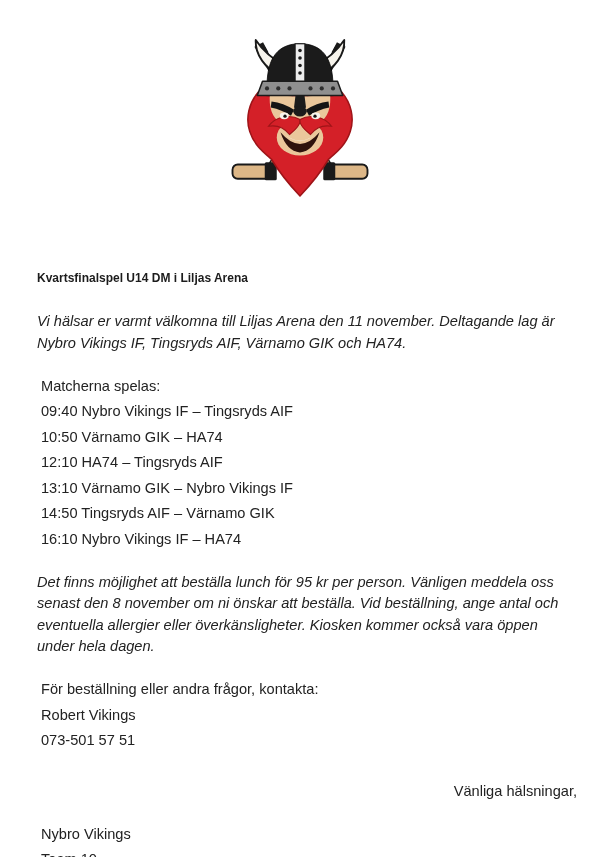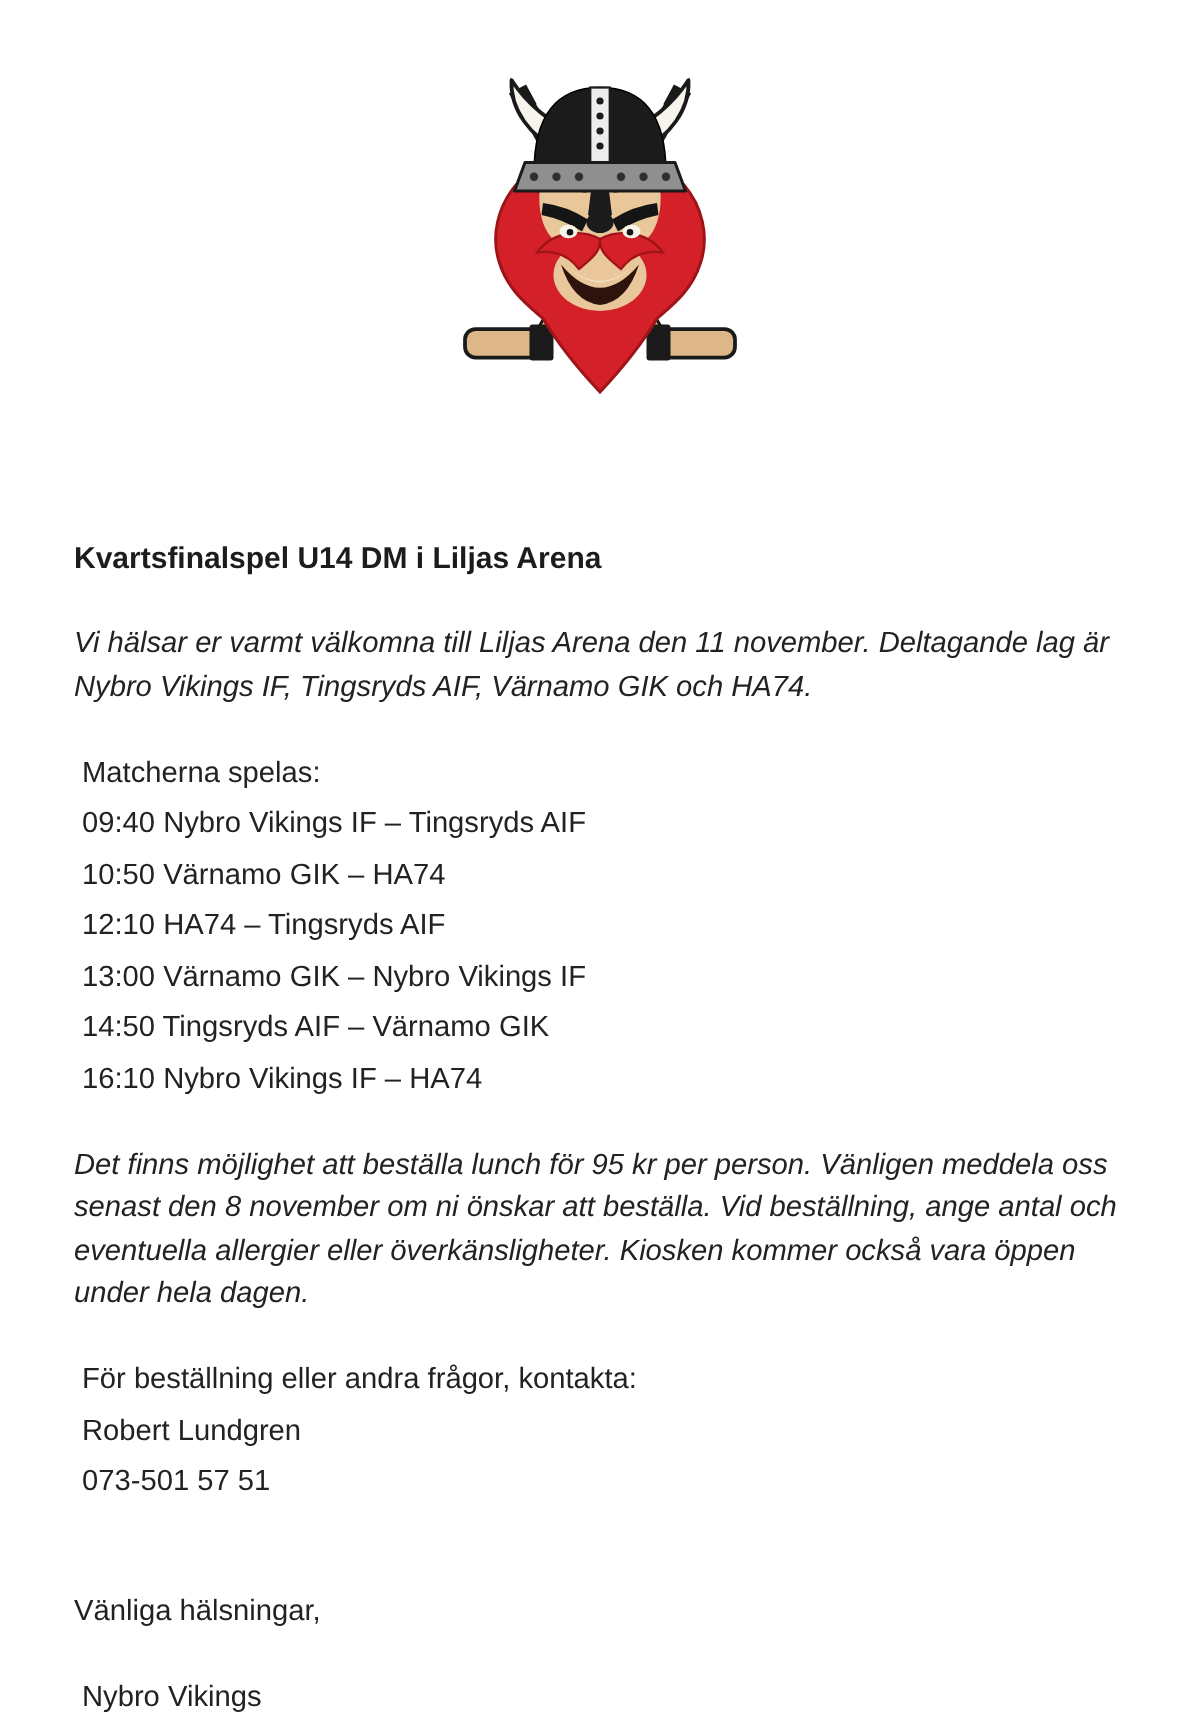"Kvartsfinalspel U14 DM i Liljas" h1.doc-title { font-size: 15px -> 12px }
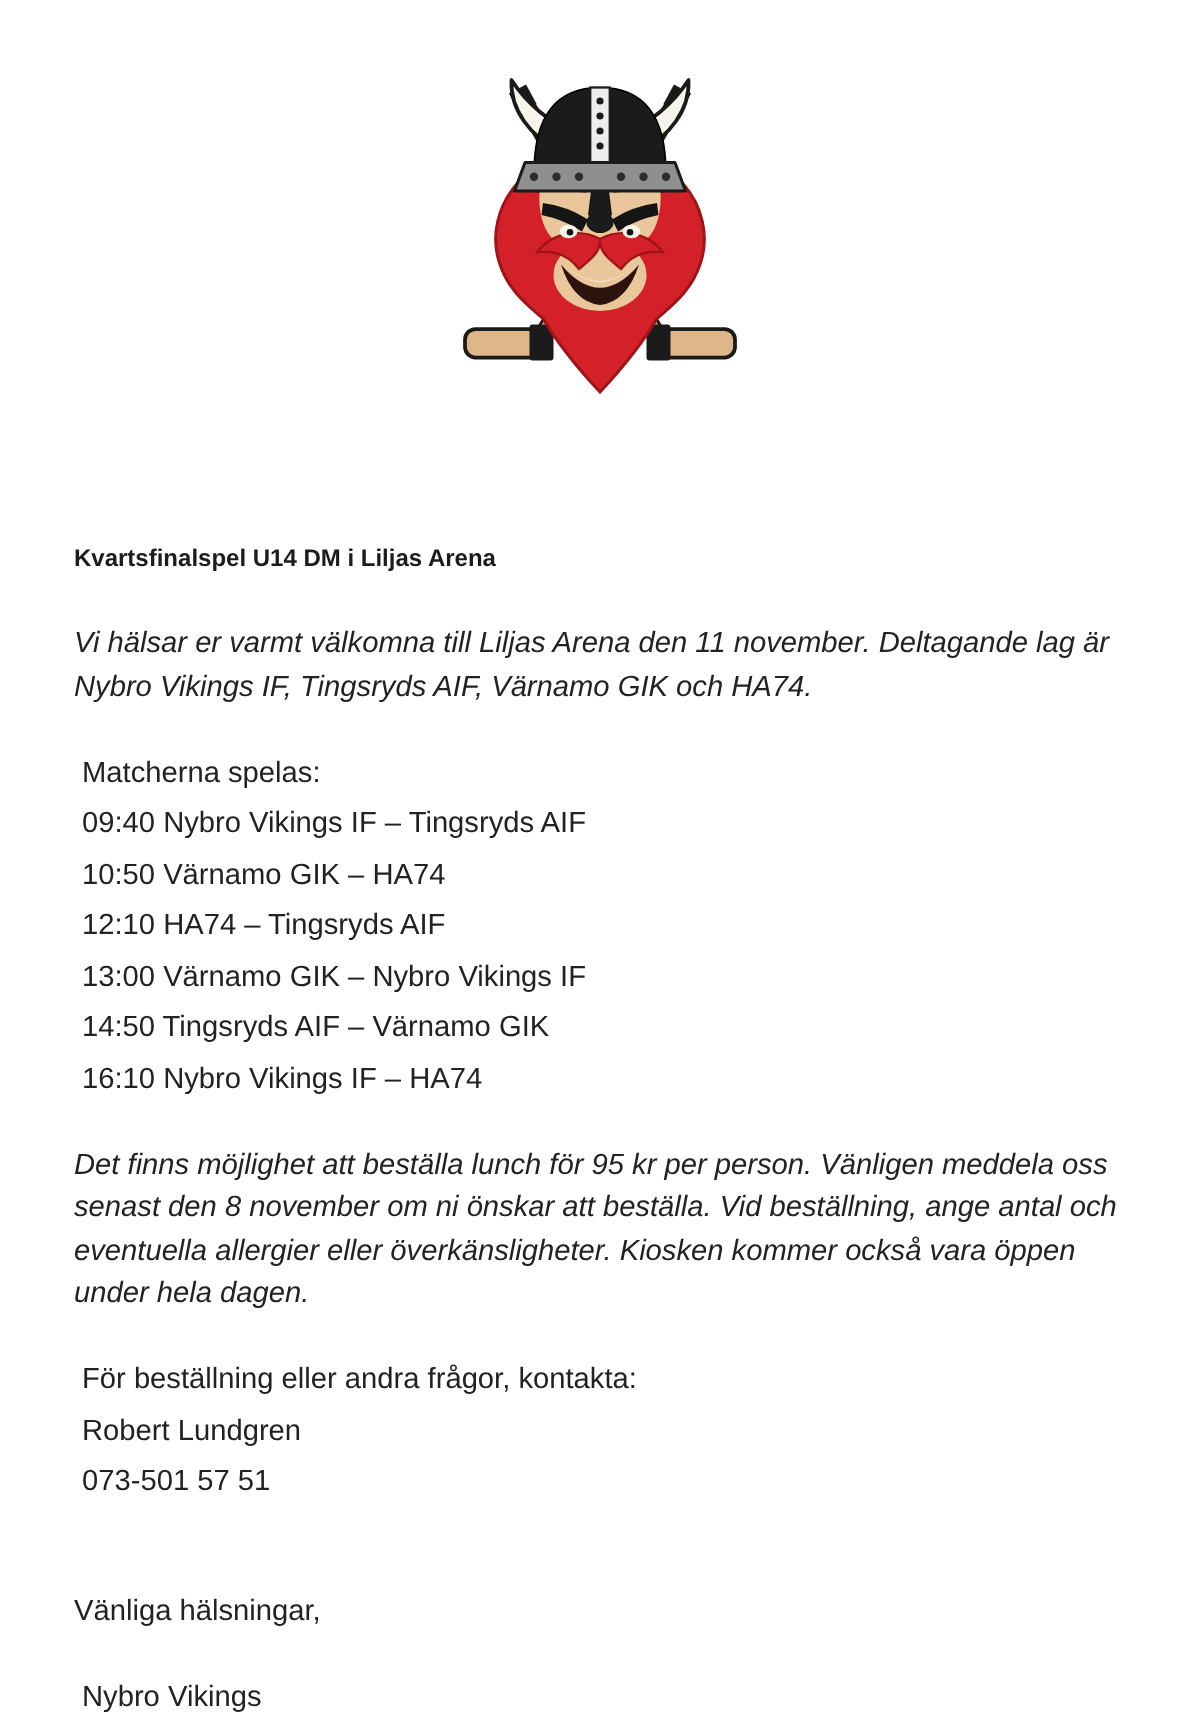"13:00 Värnamo GIK – Nybro" div.line { text: 13:00 -> 13:10 }
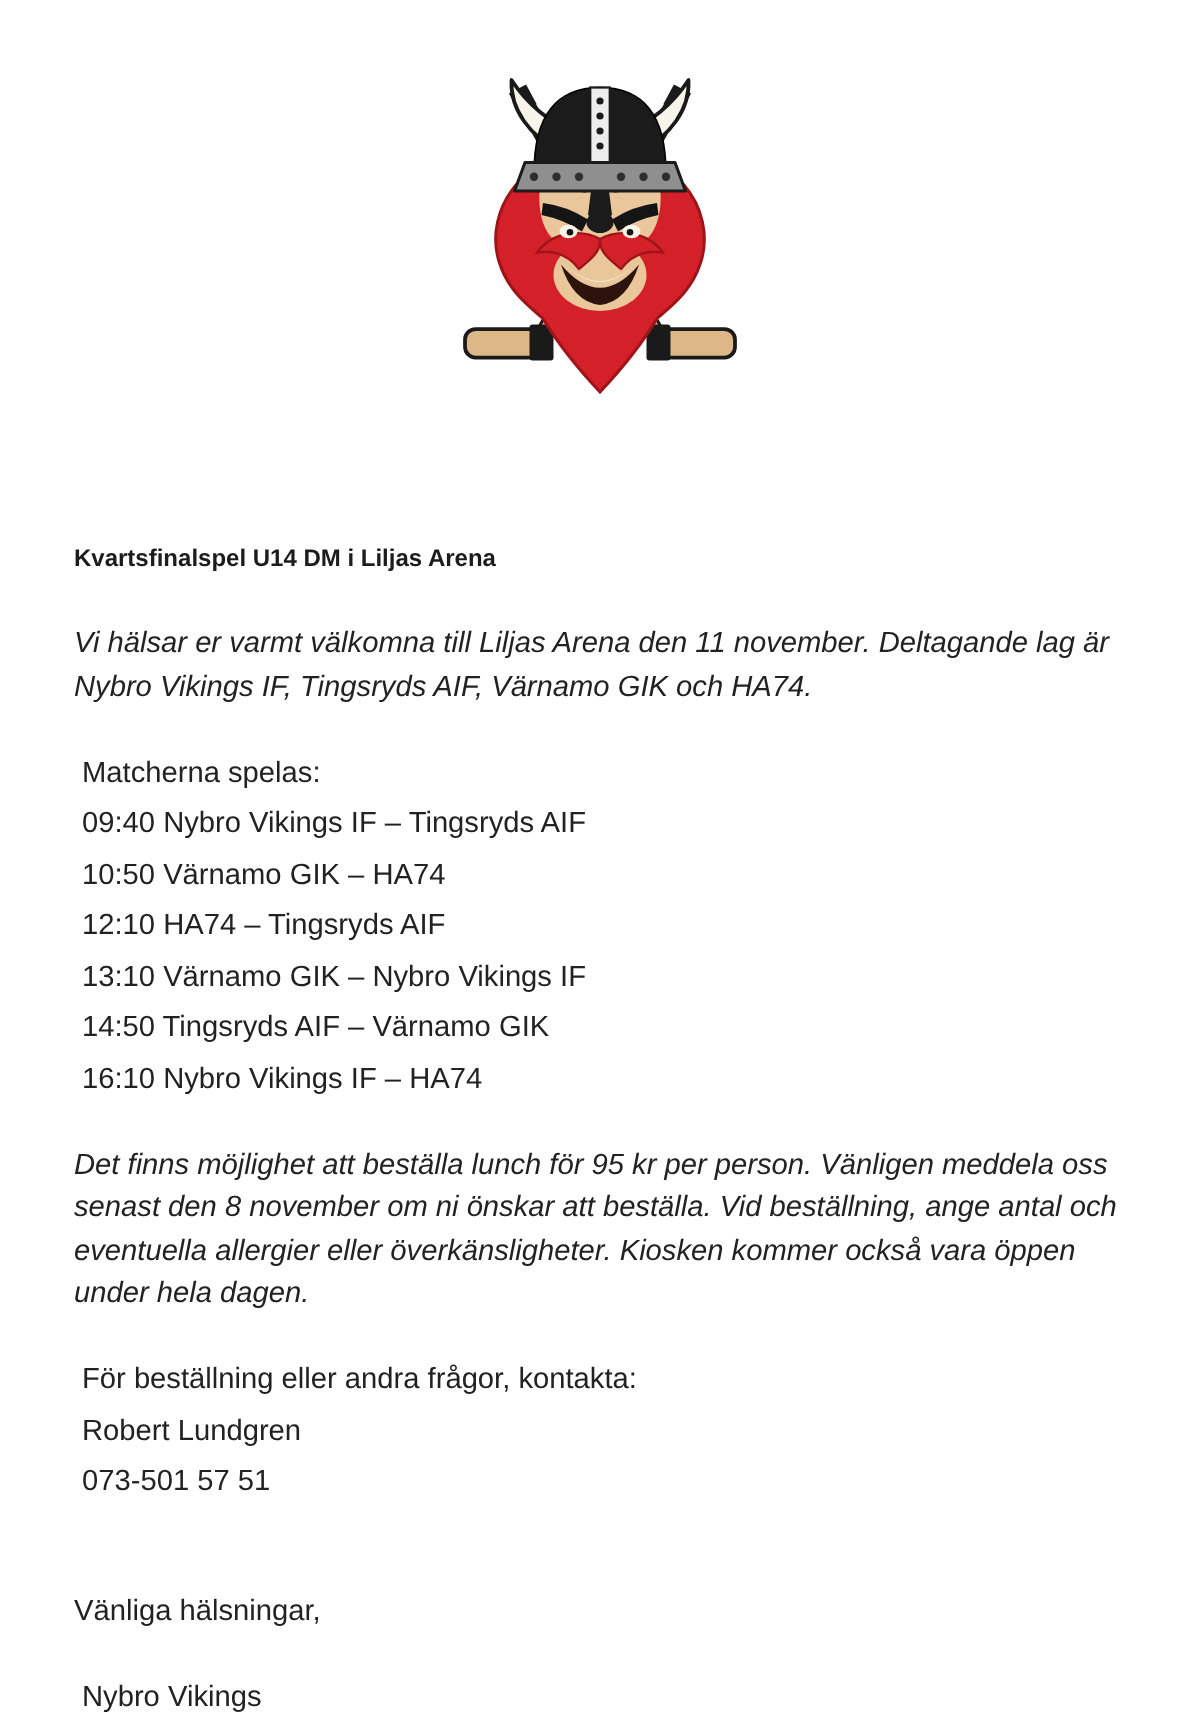"Robert Lundgren" div.line { text: Lundgren -> Vikings }
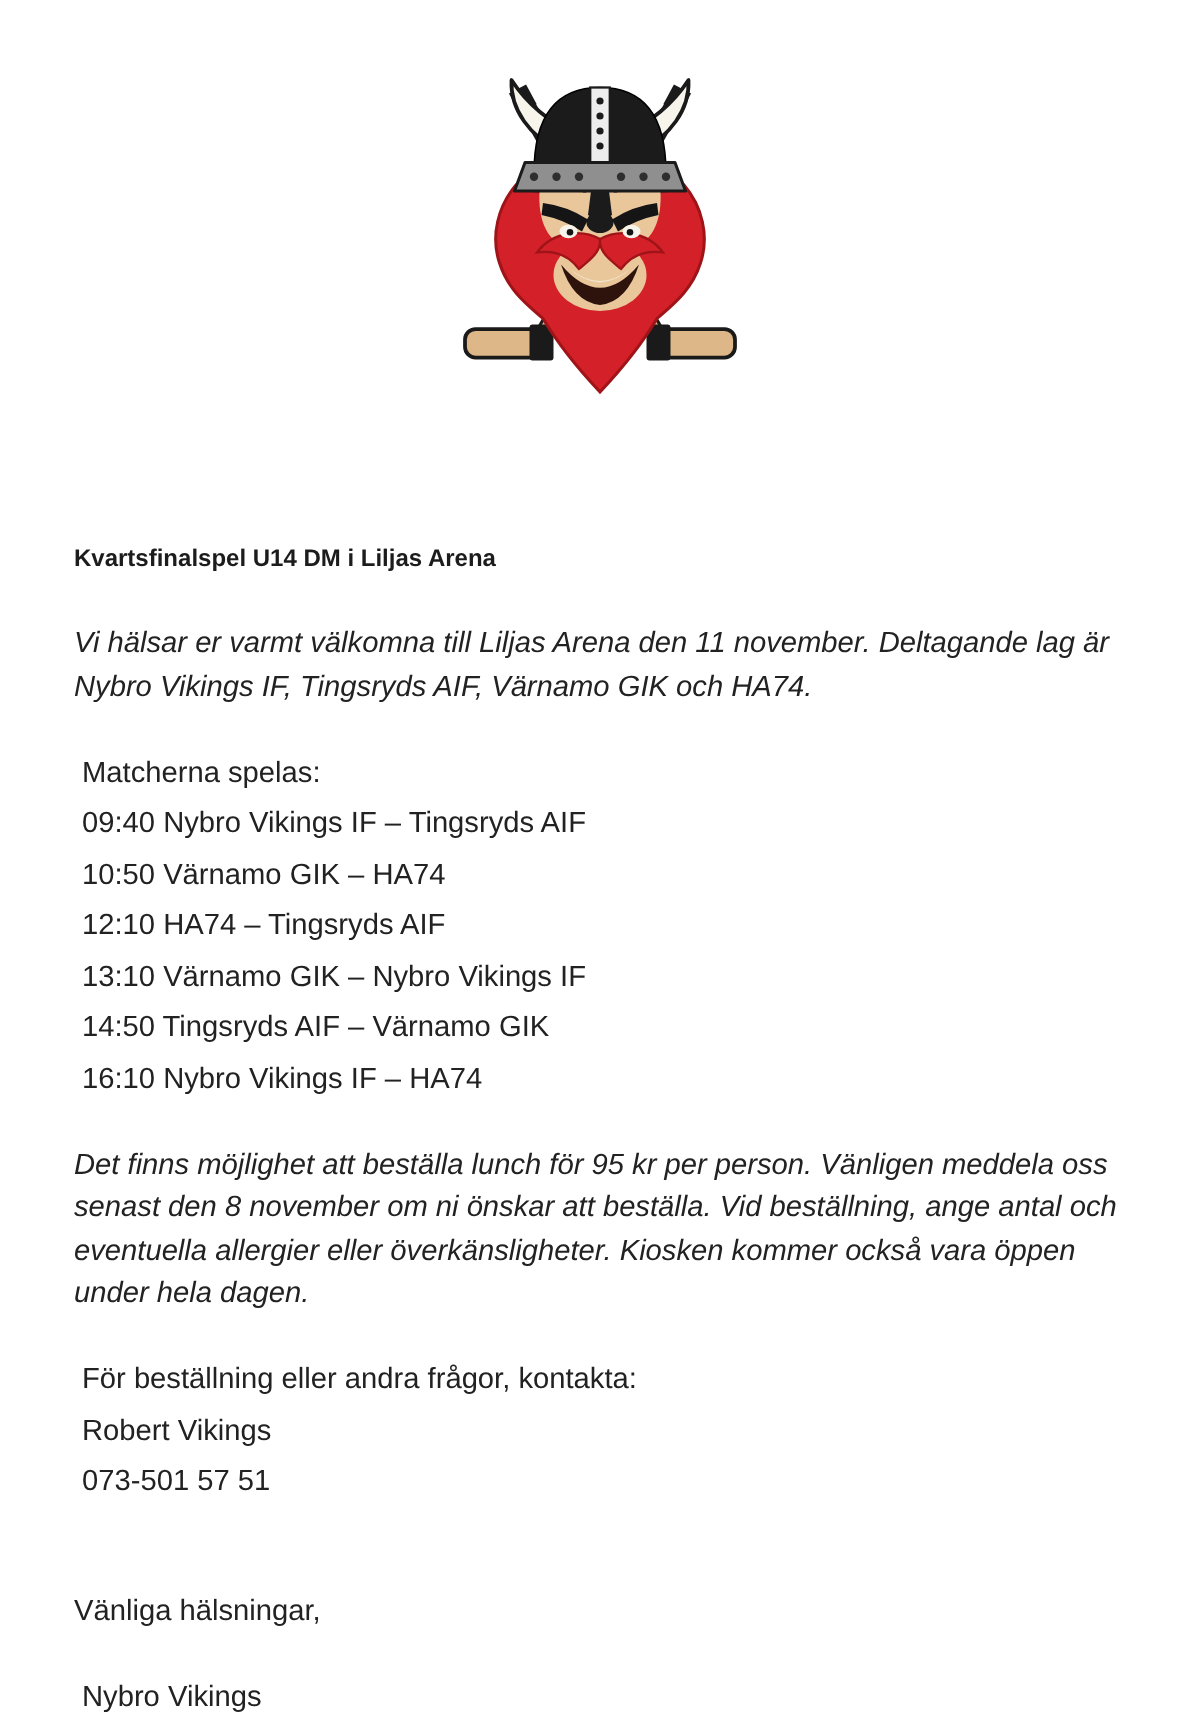"Vänliga hälsningar," .closing-line { margin-top: 43px -> 29px; text-align: none -> right }
